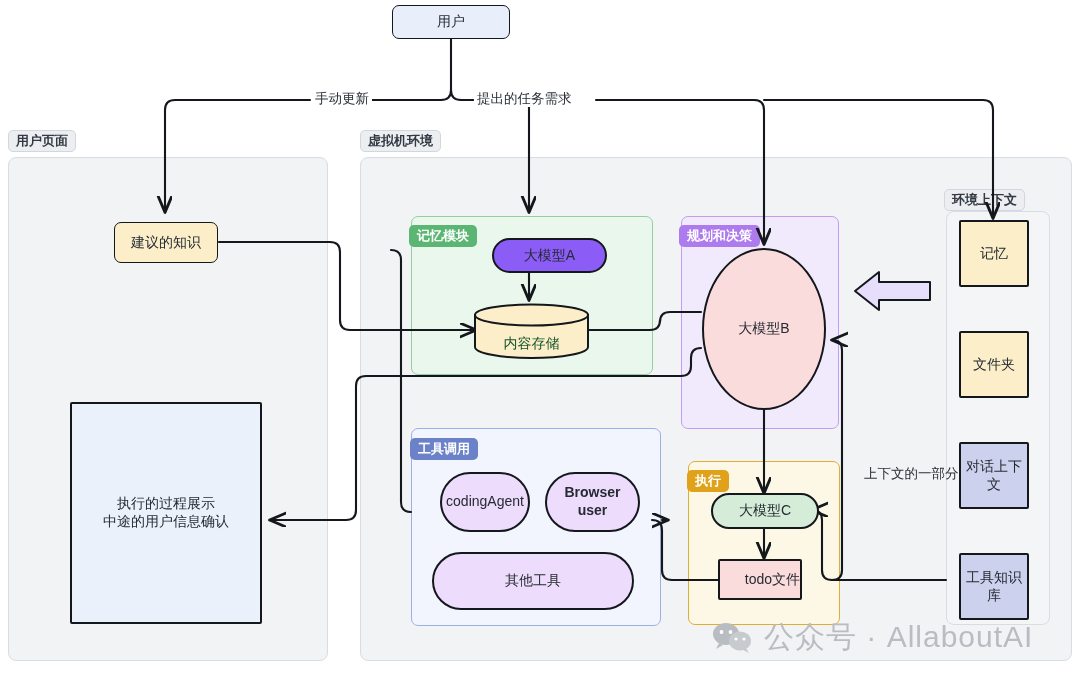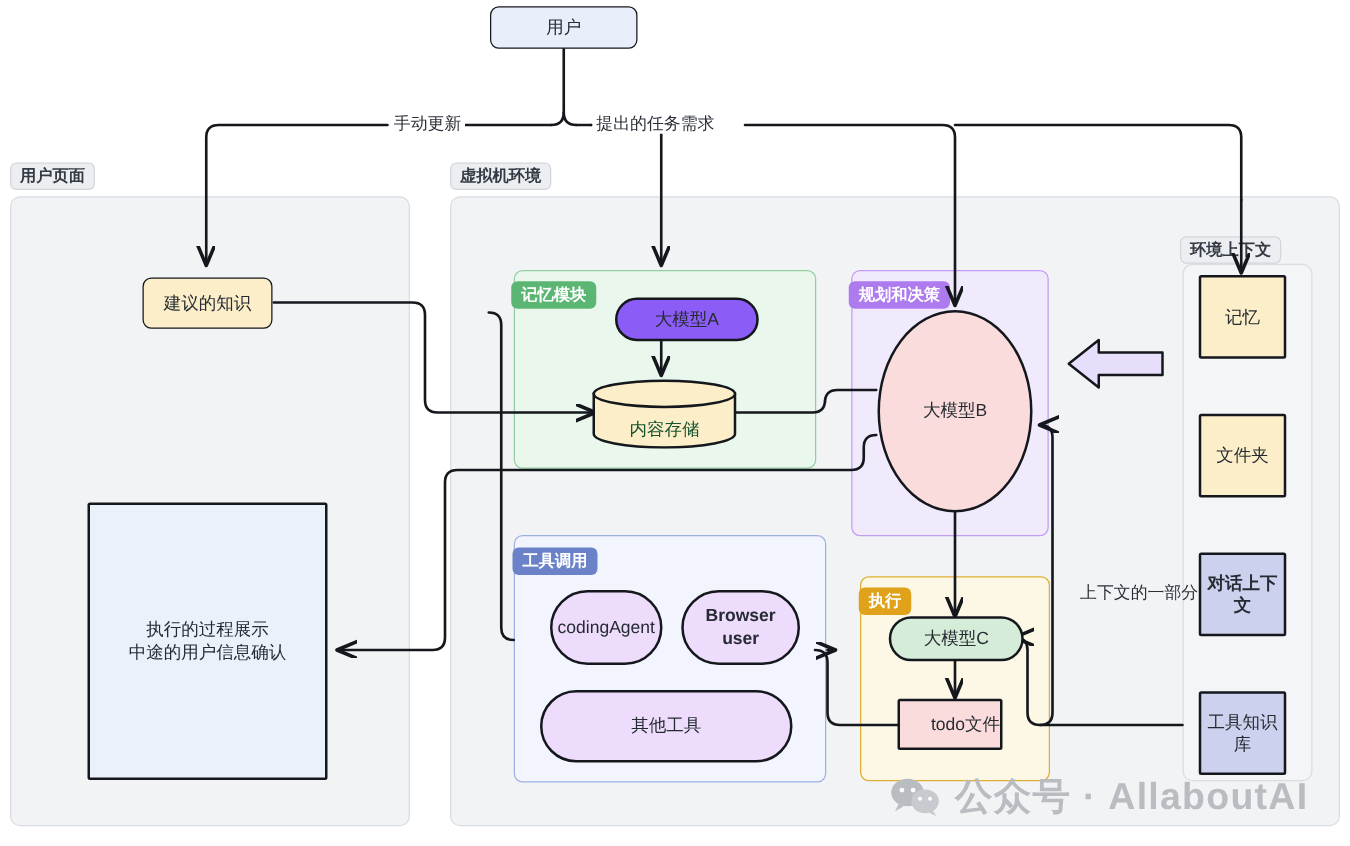"对话上下" div.node { font-weight: bold -> none }
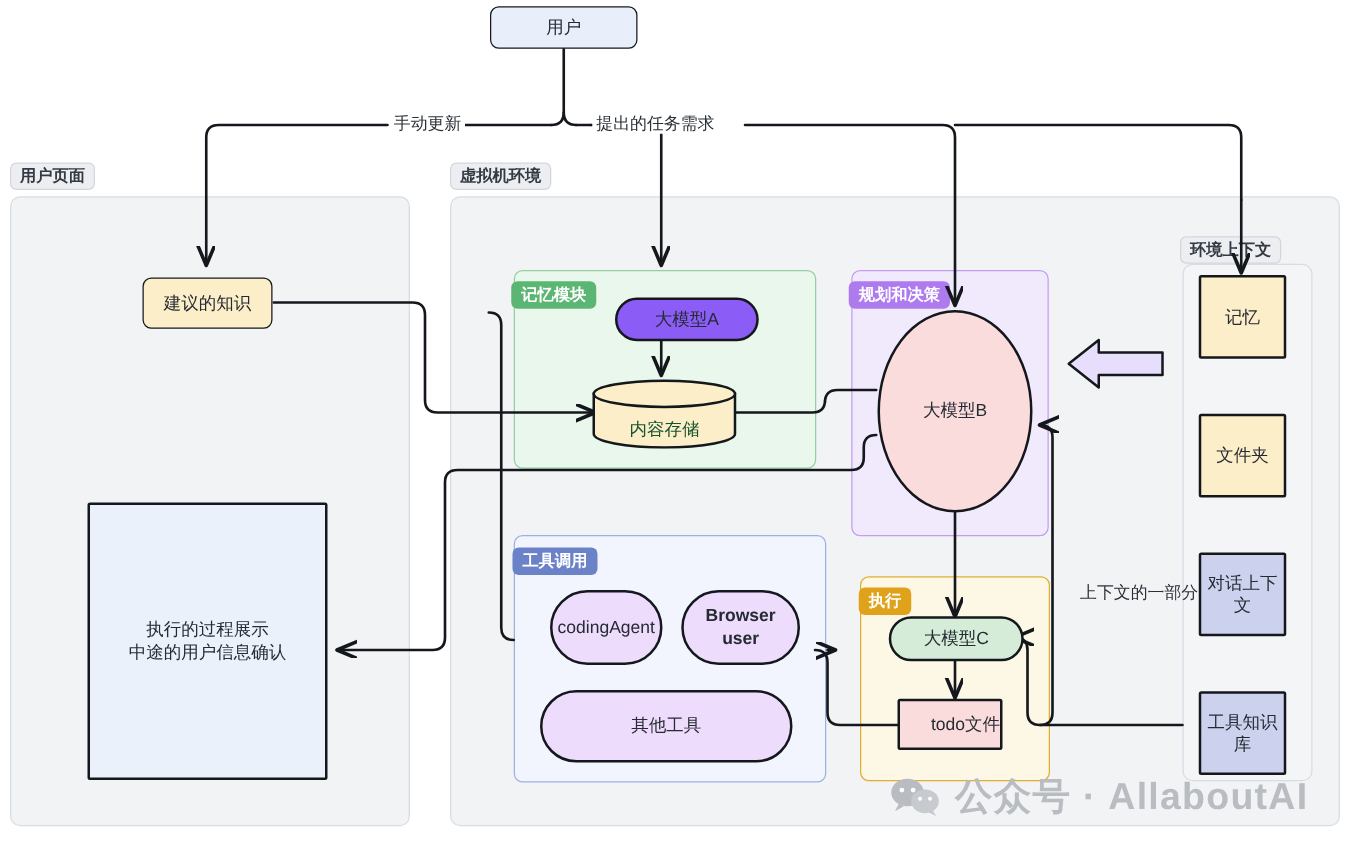"公众号 · AllaboutAI" #watermark .wm-text { font-weight: bold -> none }
